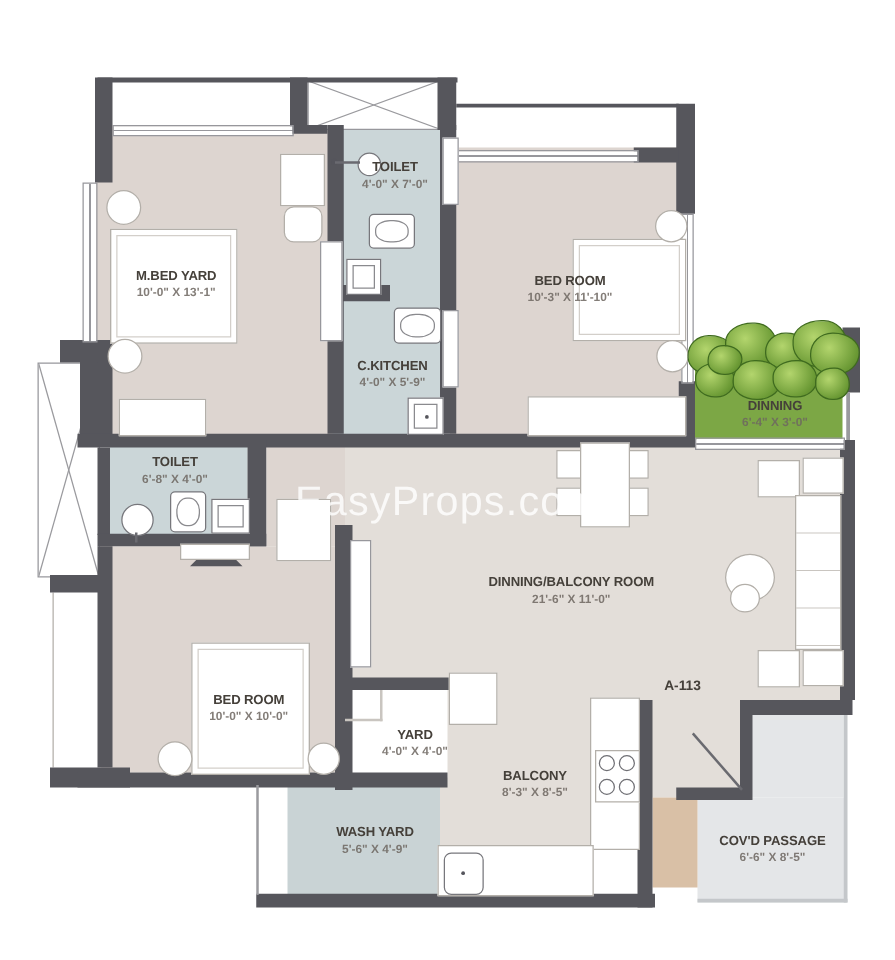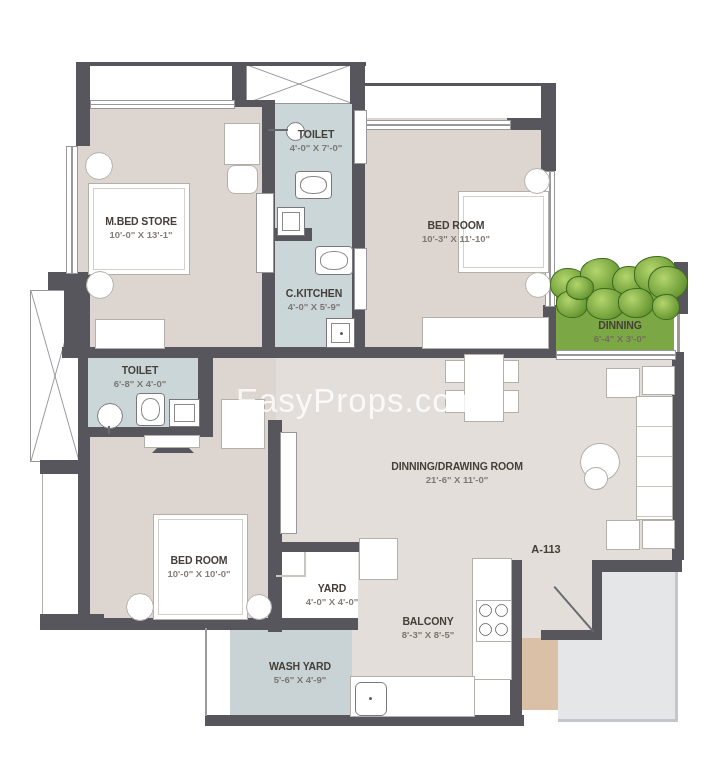"M.BED STORE" span.rname { text: STORE -> YARD }
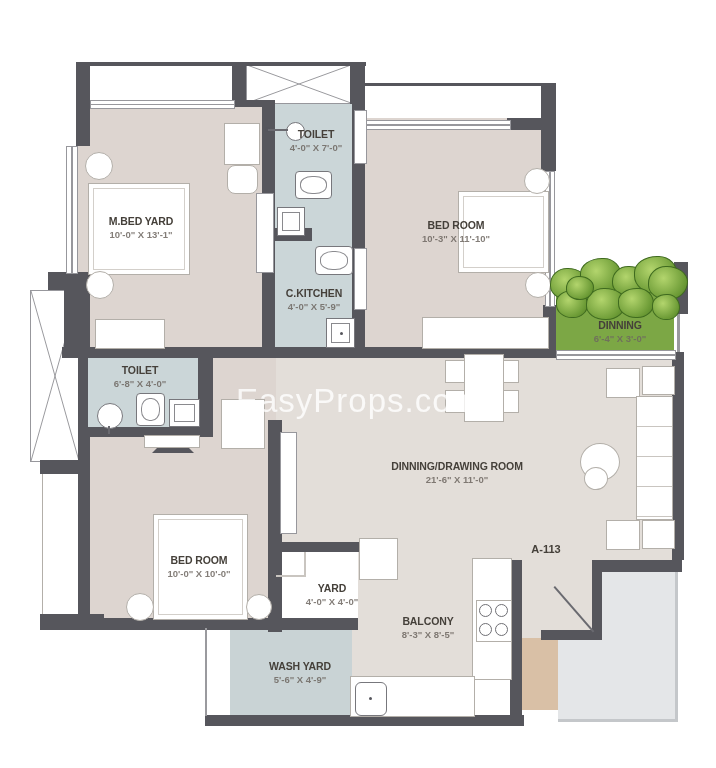"DINNING/DRAWING ROOM" span.rname { text: DINNING/DRAWING -> DINNING/BALCONY }
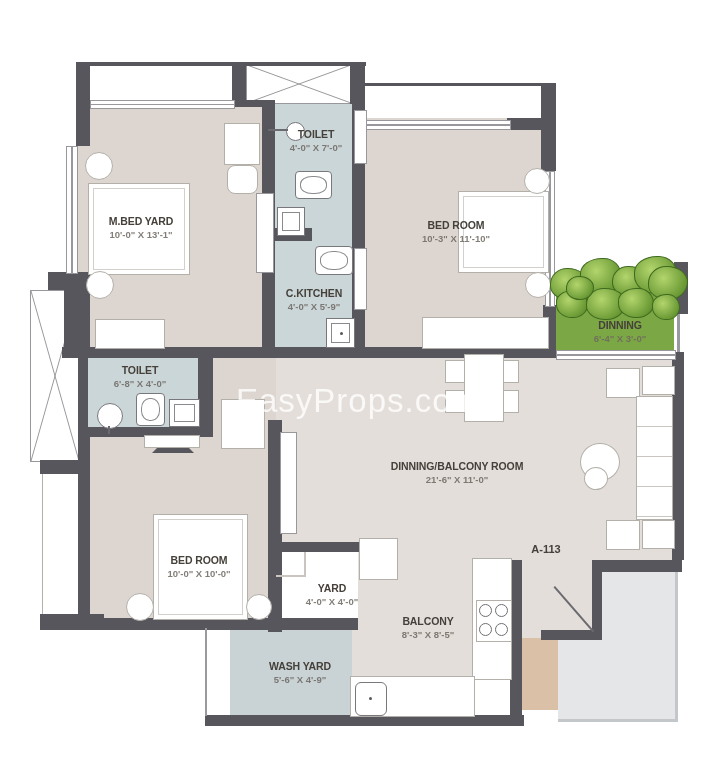"COV'D PASSAGE" div.rlabel { html: none -> <div> <span>COV'D PASSAGE</span> <span>6'-6" X 8'-5"</span> </div> }
